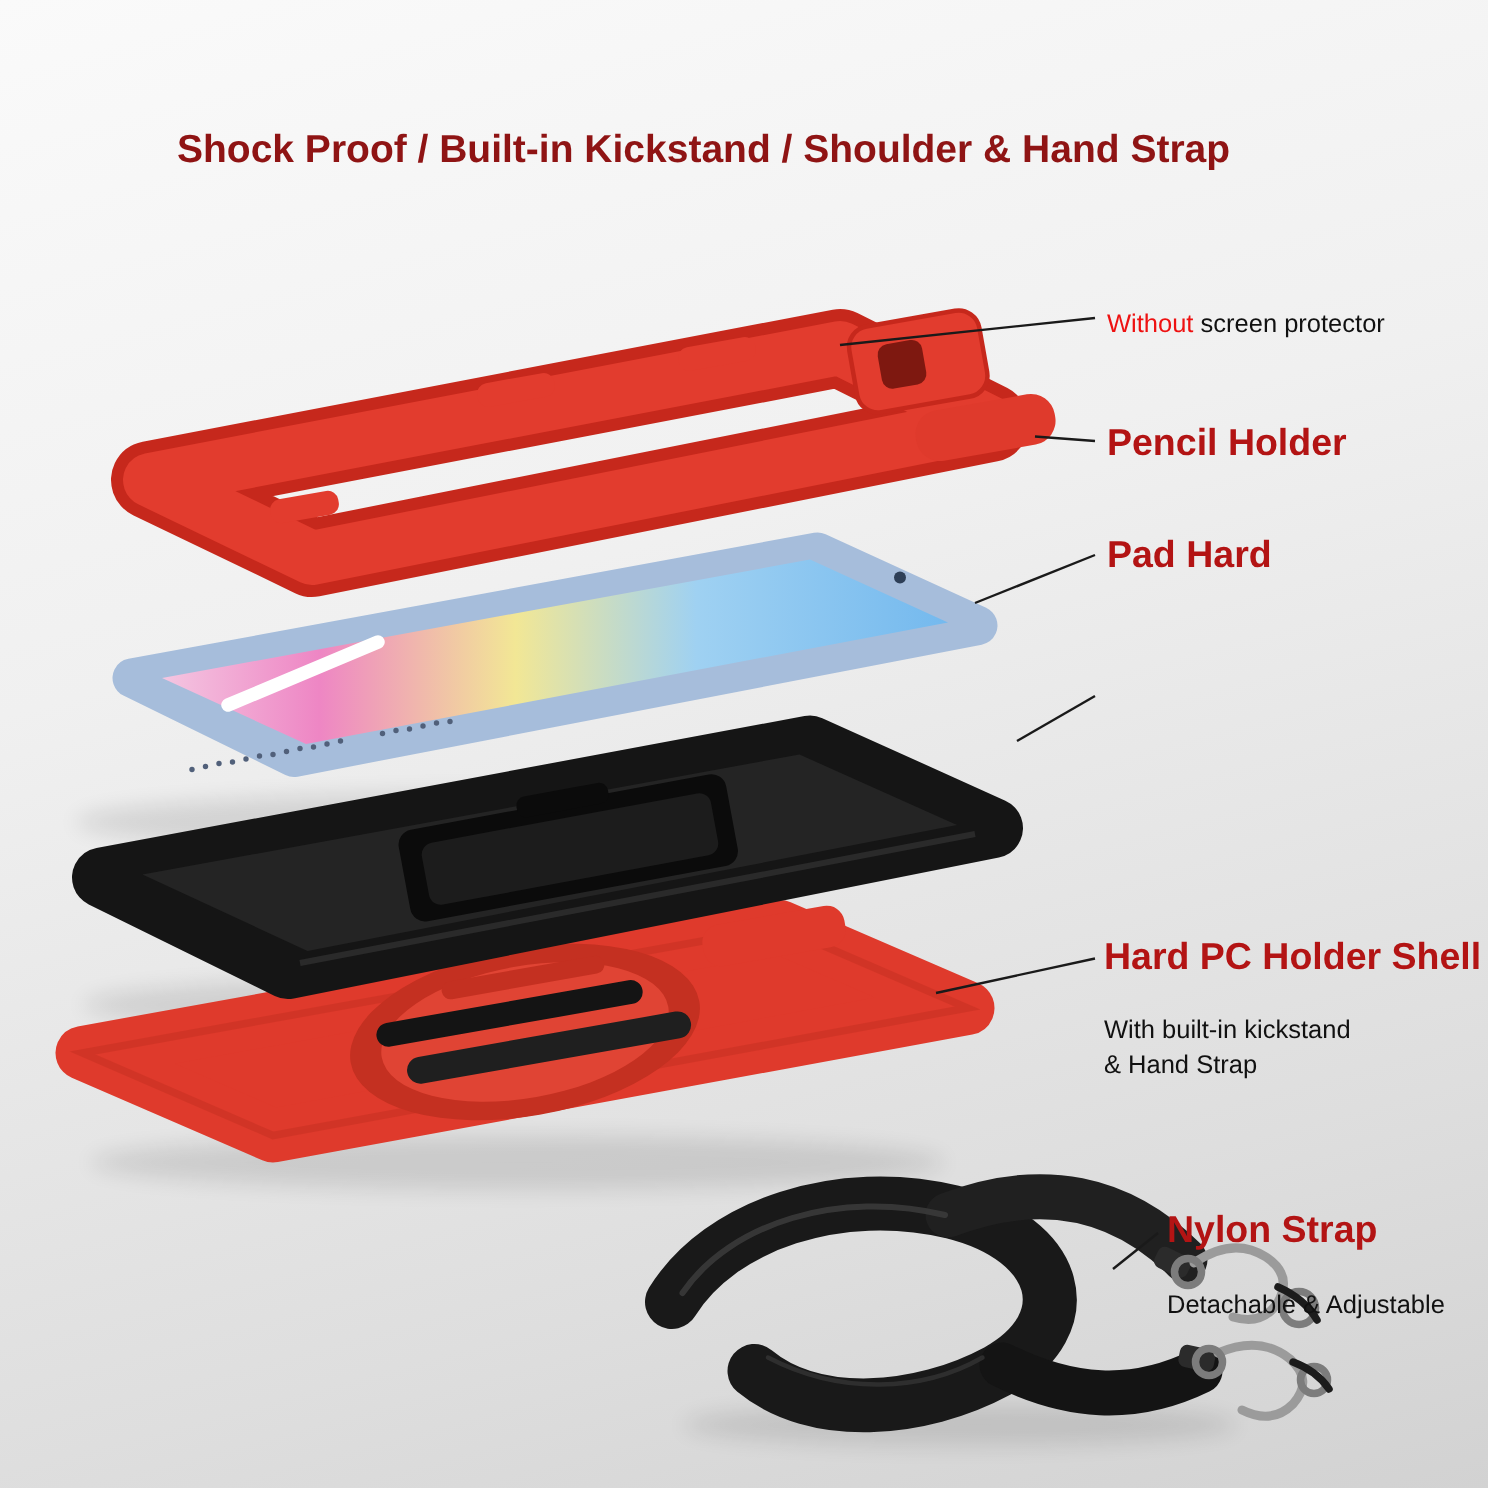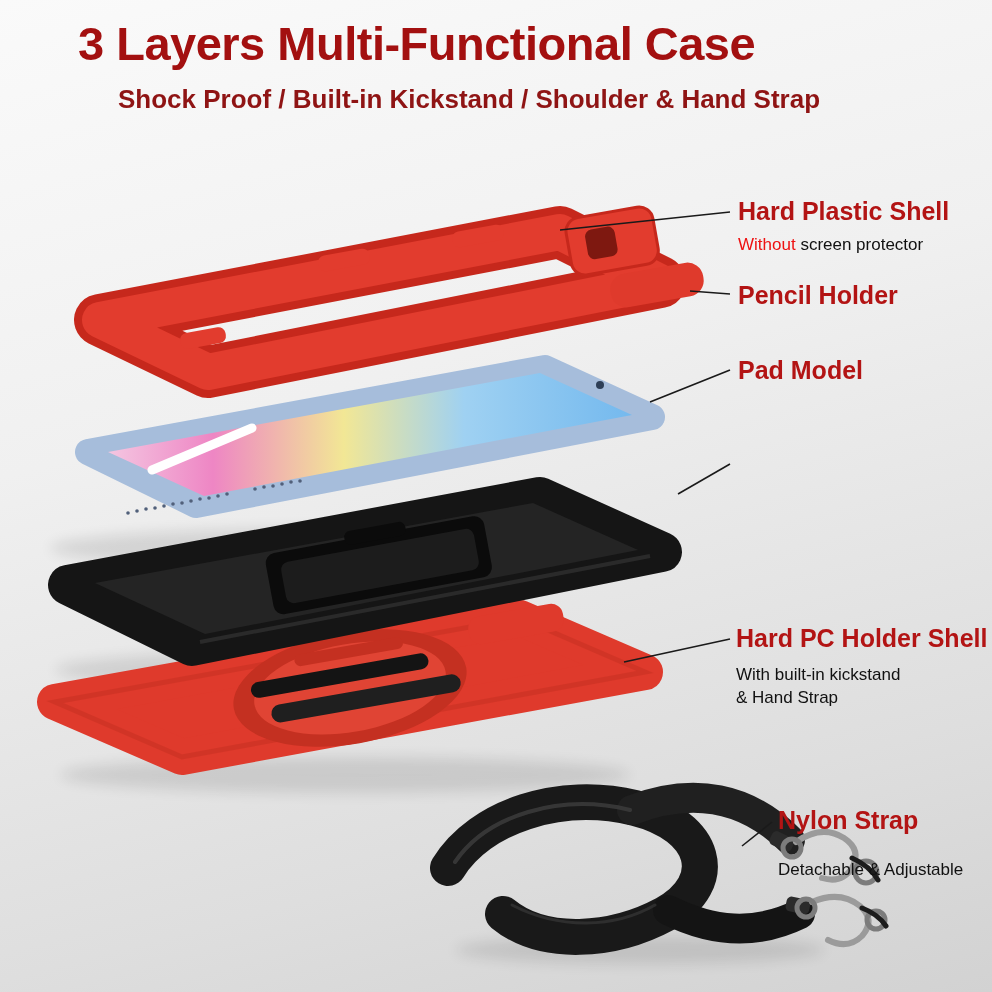"3 Layers Multi-Functional Case" div.page-title { html: <div>3 Layers Multi-Functional Case</div> -> none }
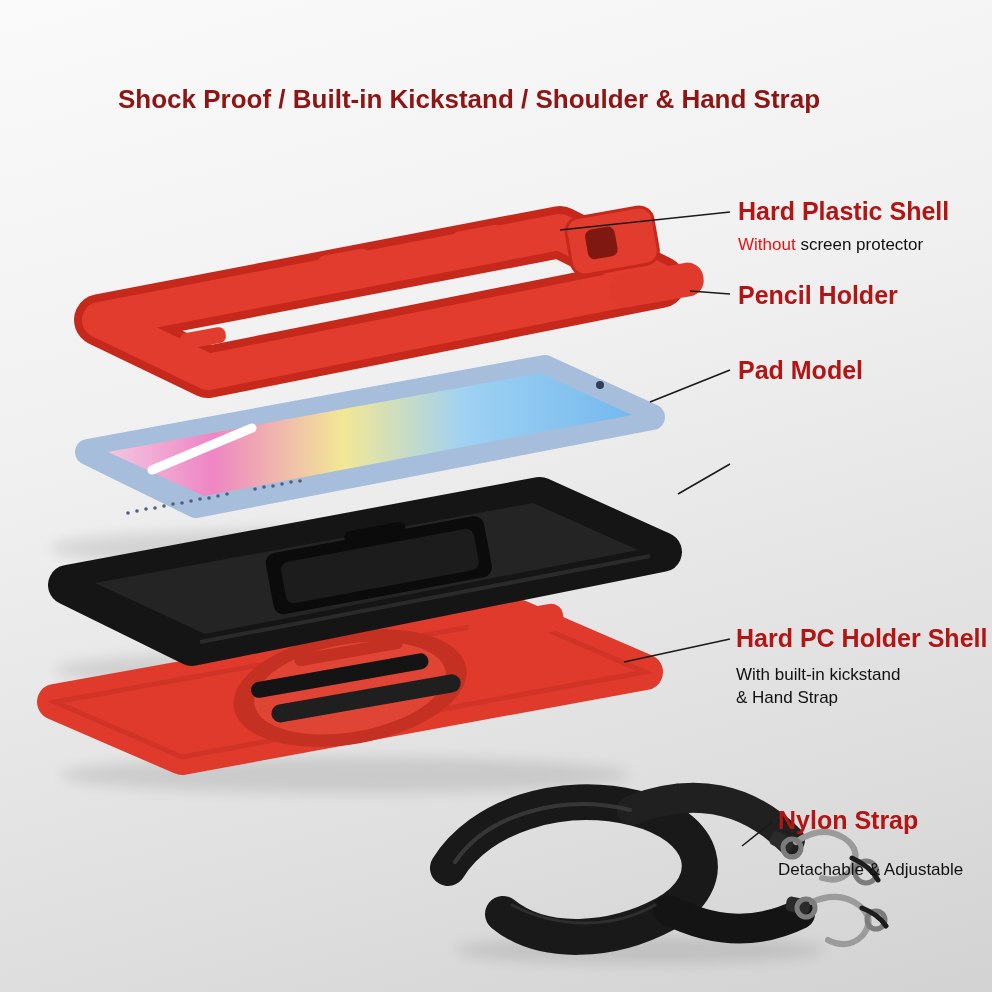"Hard Plastic Shell" div.co-title { html: <div>Hard Plastic Shell</div> -> none }
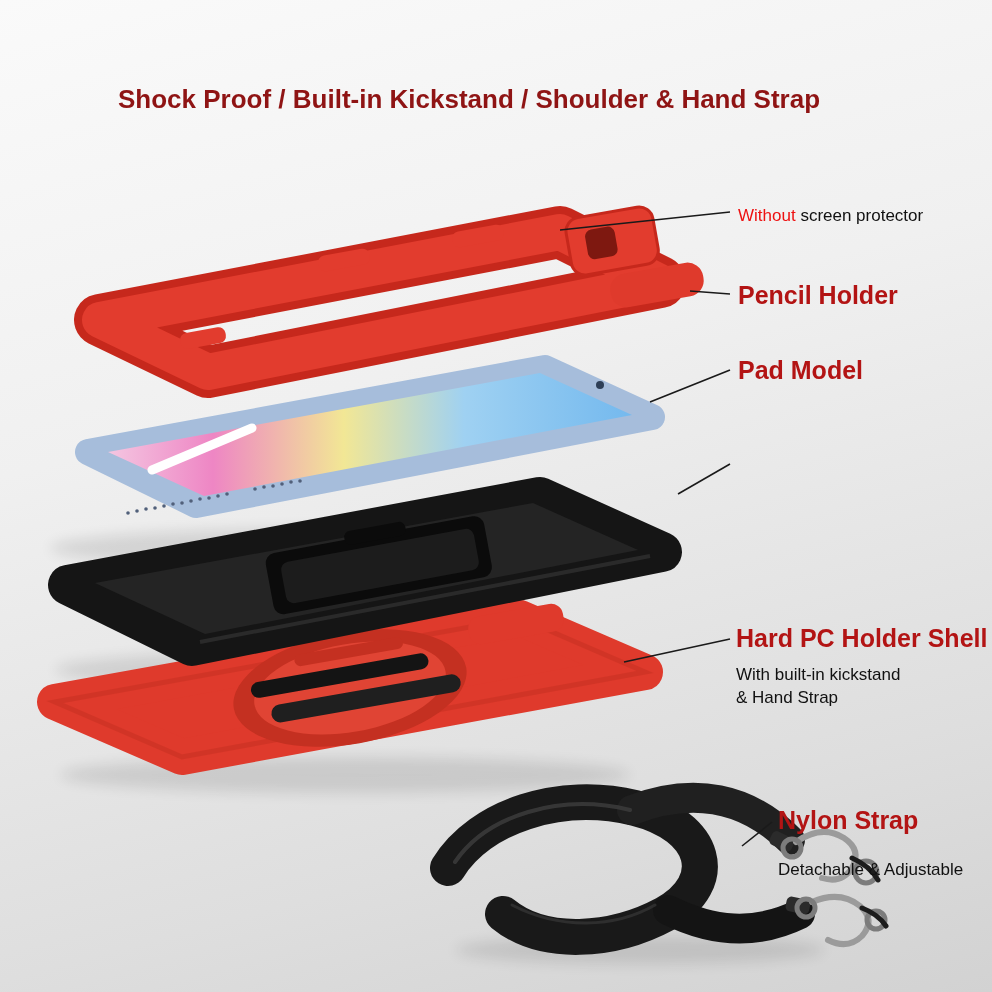"Pad Model" div.co-title { text: Model -> Hard }
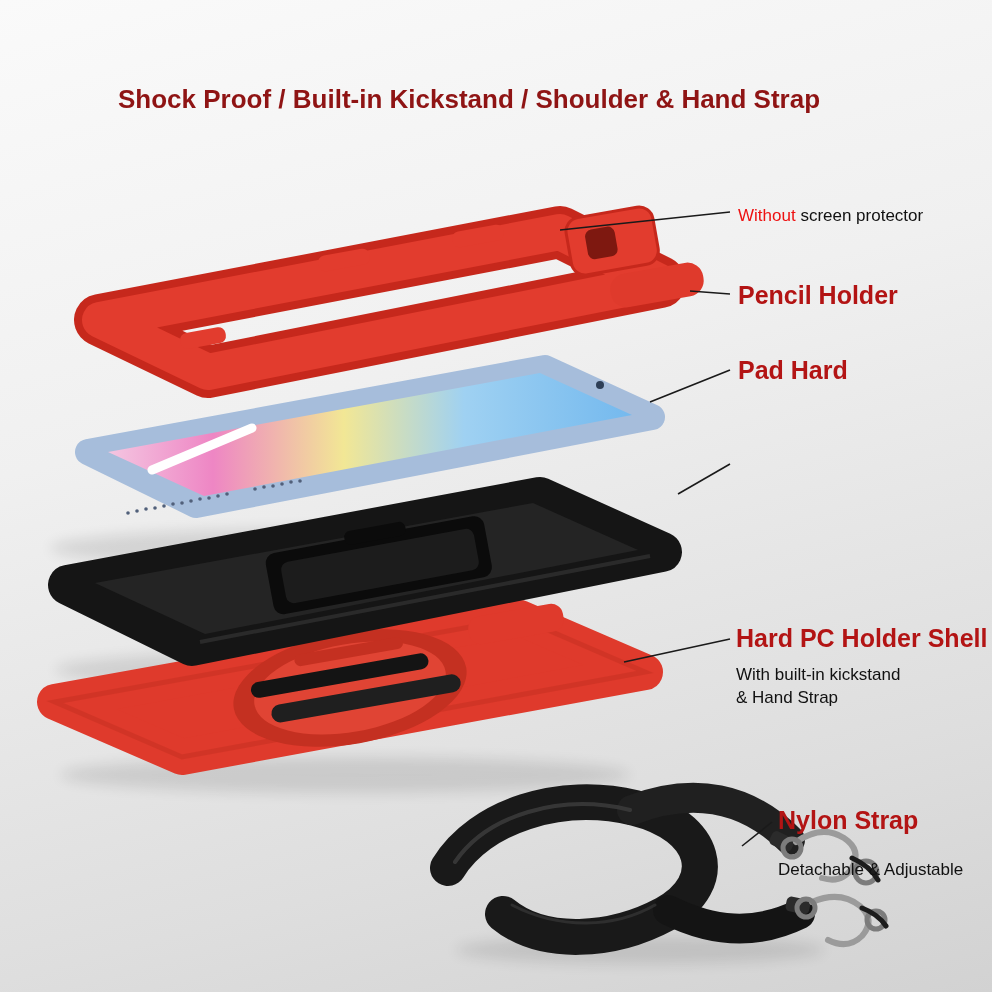"With built-in kickstand" div.co-sub { margin-top: 12px -> 24px }
